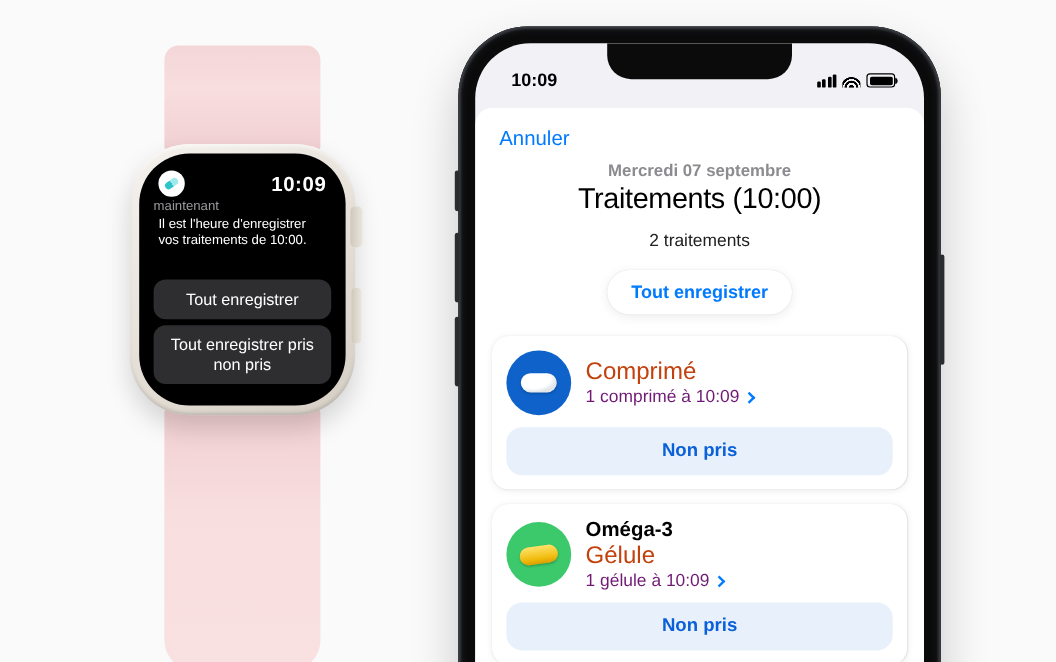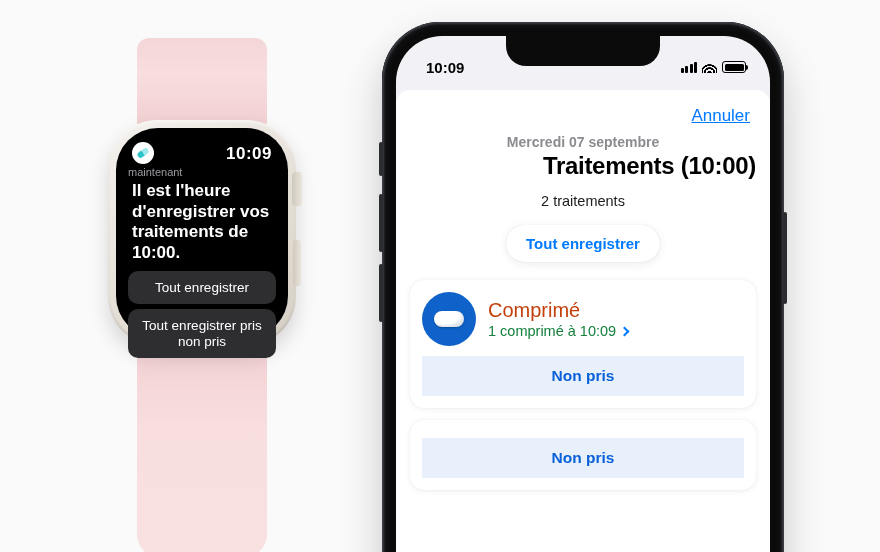"Annuler" .sheet-top { justify-content: flex-end -> none; text-decoration: underline -> none }
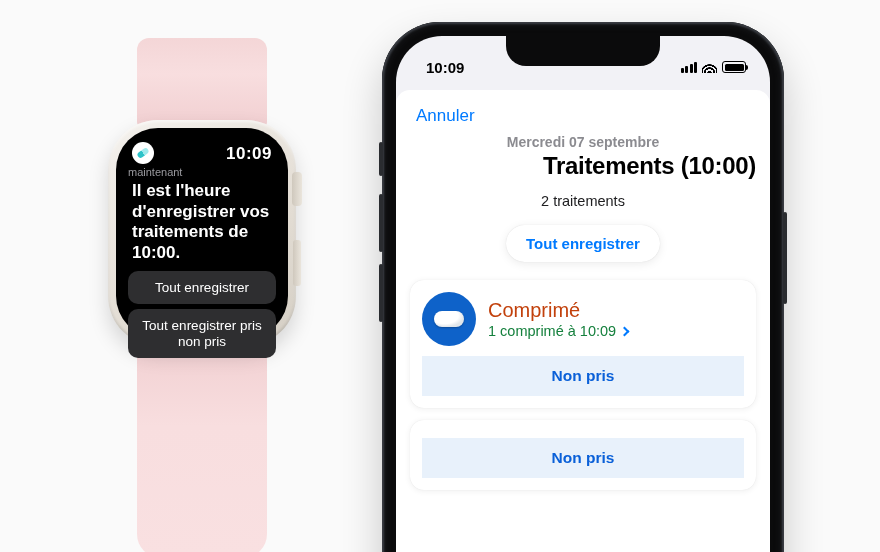"Traitements (10:00)" .sheet-title { font-weight: 700 -> 400; text-align: right -> none }
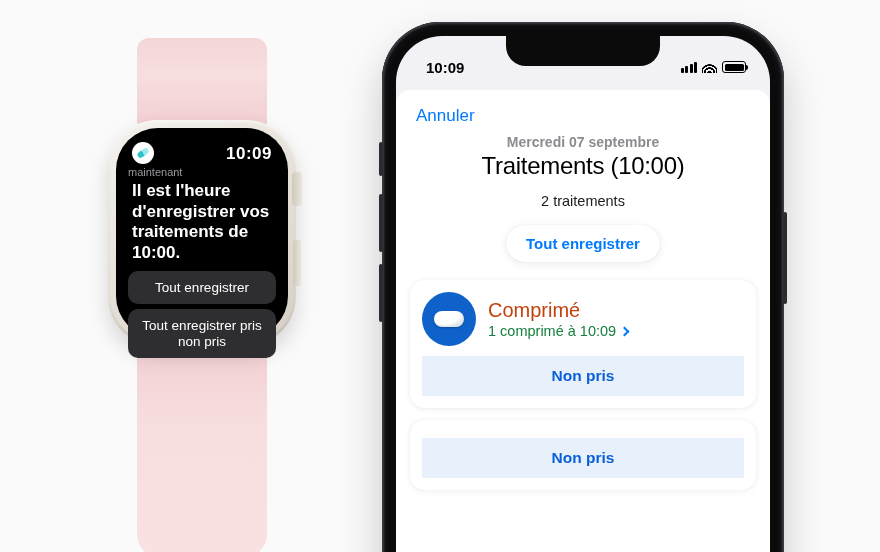"Il est l'heure d'enregistrer vos" .watch-headline { font-size: 17px -> 11px; font-weight: 700 -> 400; margin-bottom: 2px -> 20px }
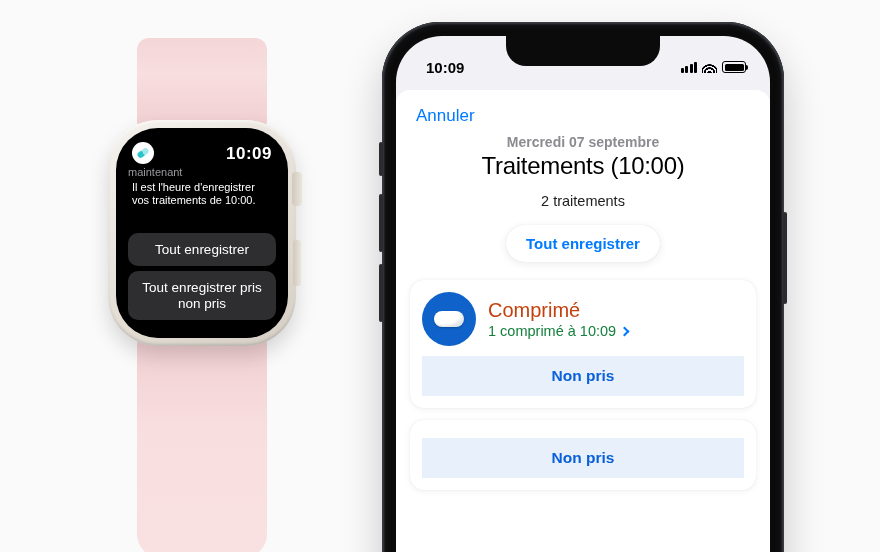"1 comprimé à 10:09" .med-dose { color: #15803d -> #701a75 }
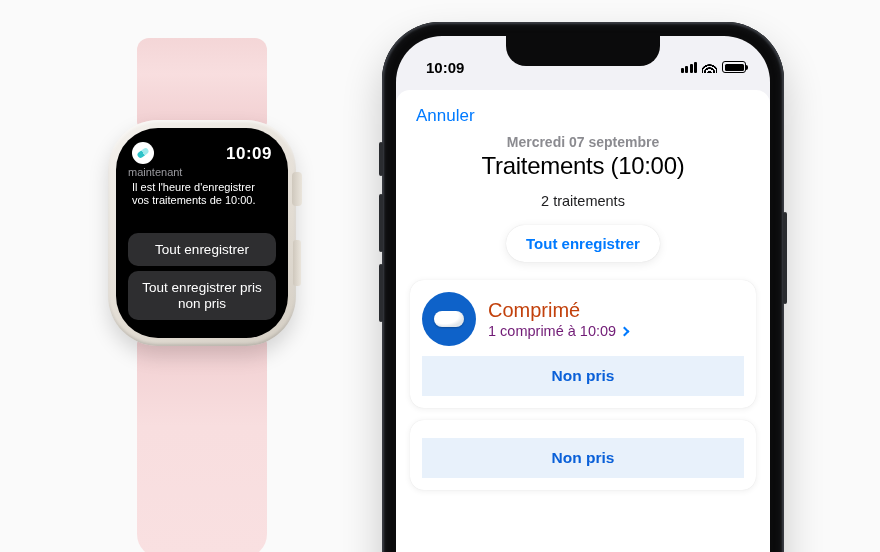"Non pris" .med-btn { border-radius: 0 -> 13px }
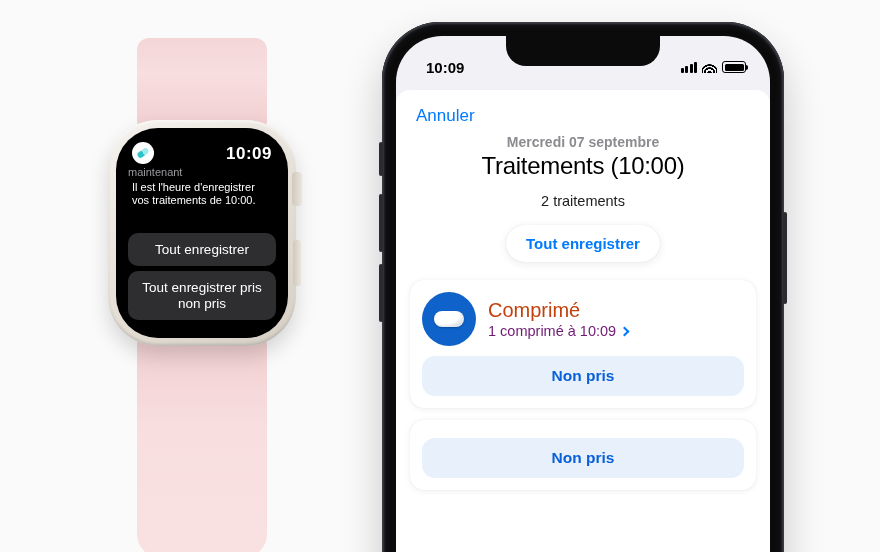"Oméga-3" div.med-head { html: none -> <div> <div> <div></div> </div> <div> <div>Oméga-3</div> <div>Gélule</div> <div> <span>1 gélule à 10:09</span> <span></span> </div> </div> </div> }
